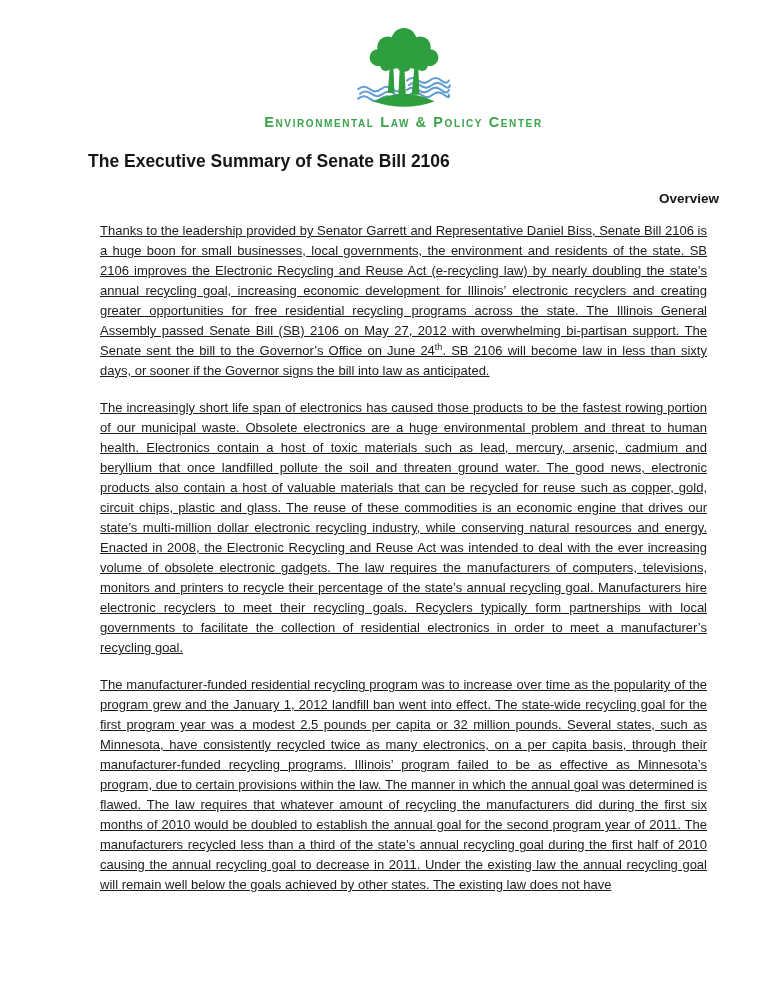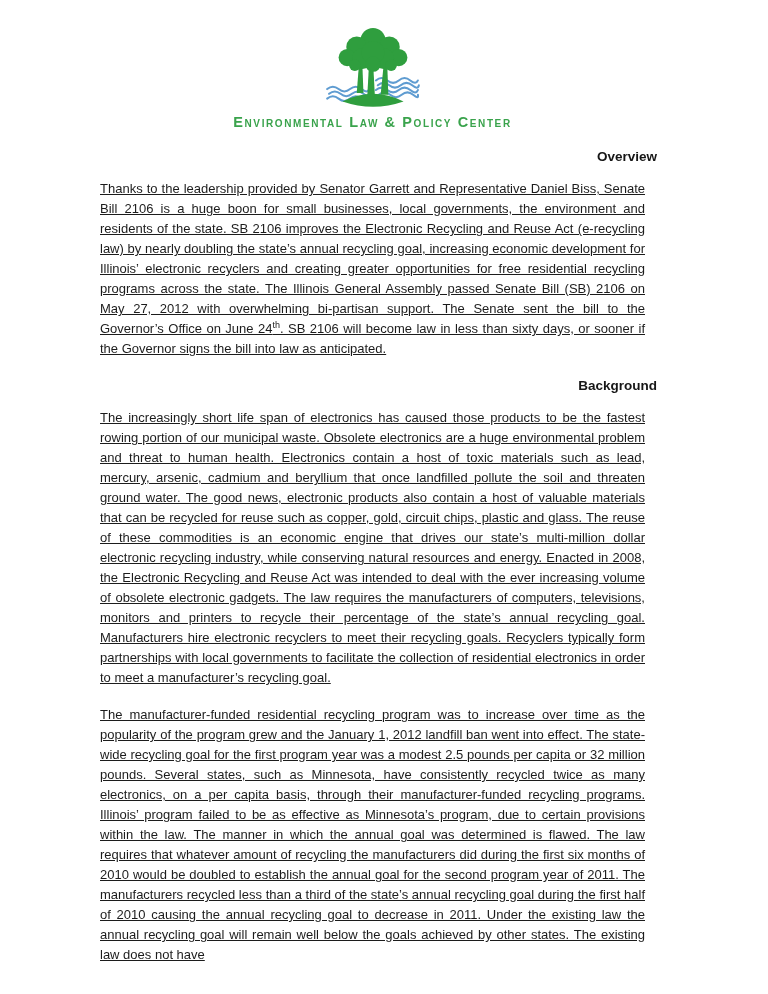"Environmental Law & Policy Center" .page { padding: 26px 111px 0 88px -> 26px 49px 0 88px }
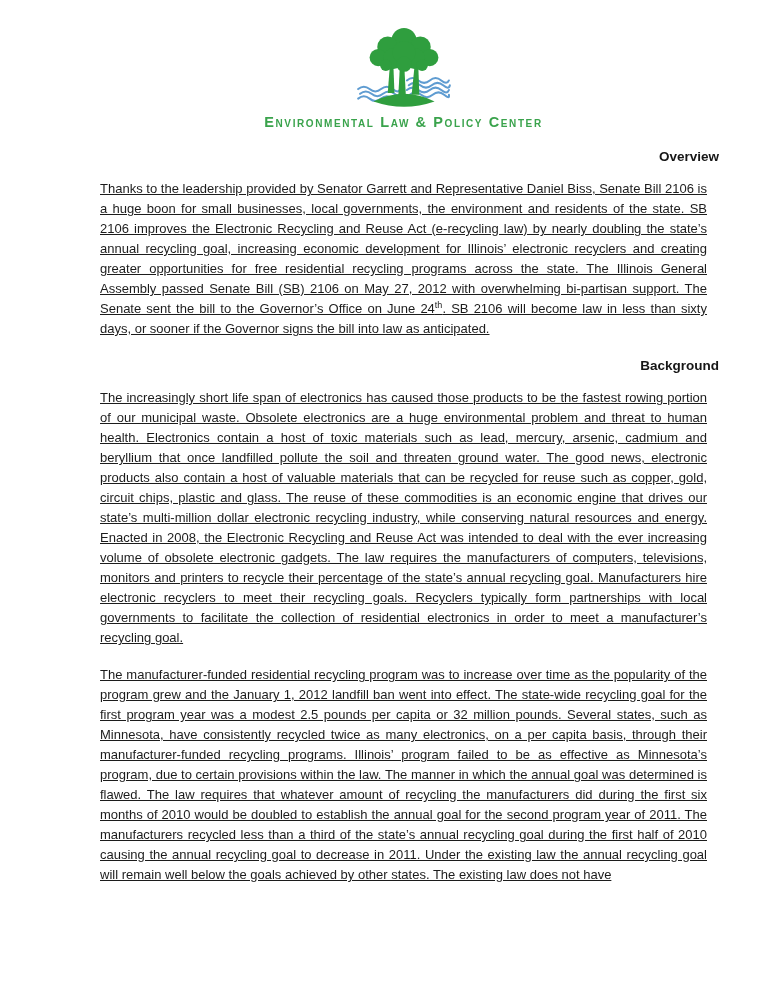"The Executive Summary of Senate" h1.doc-title { html: none -> <h1>The Executive Summary of Senate Bill 2106</h1> }
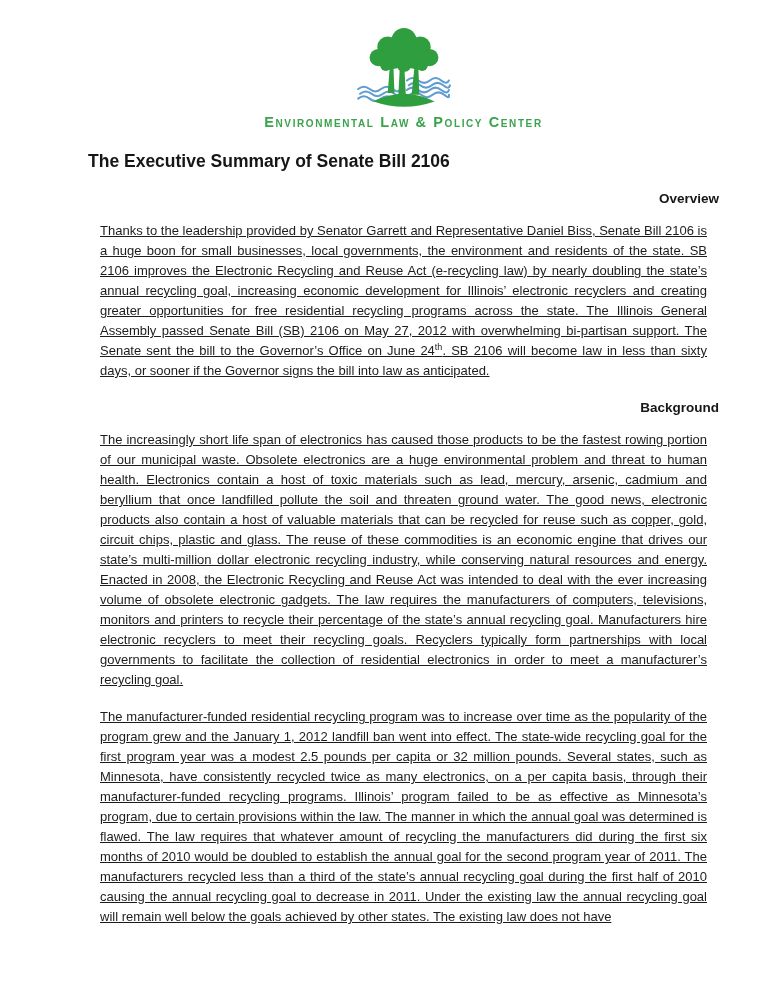"Background" h2.section-heading { html: <h2>Background</h2> -> none }
